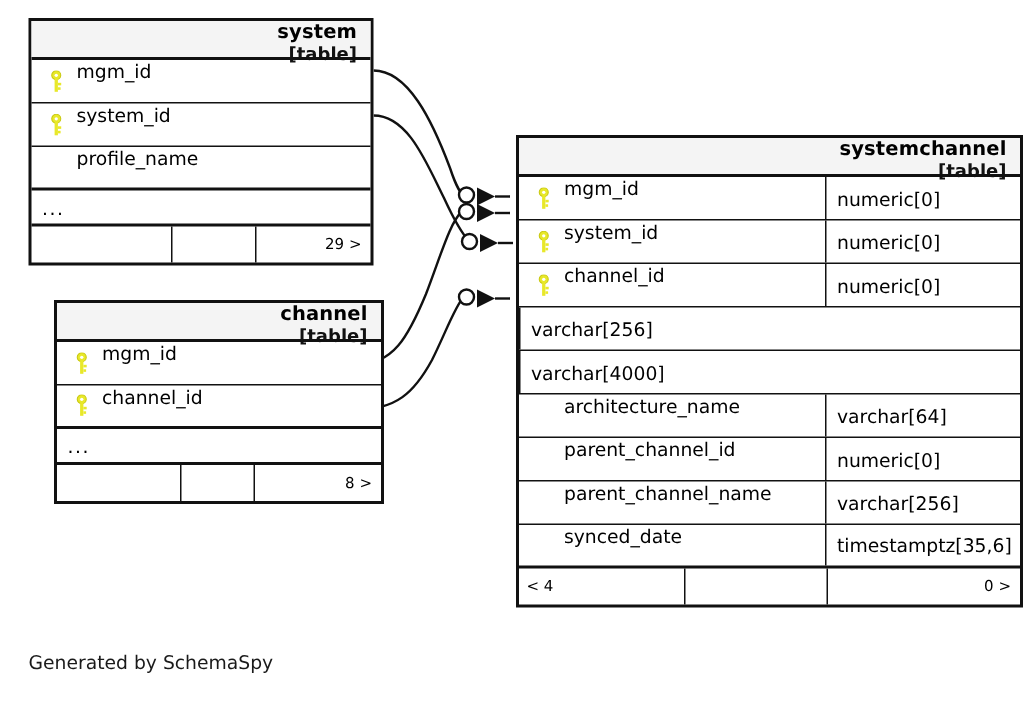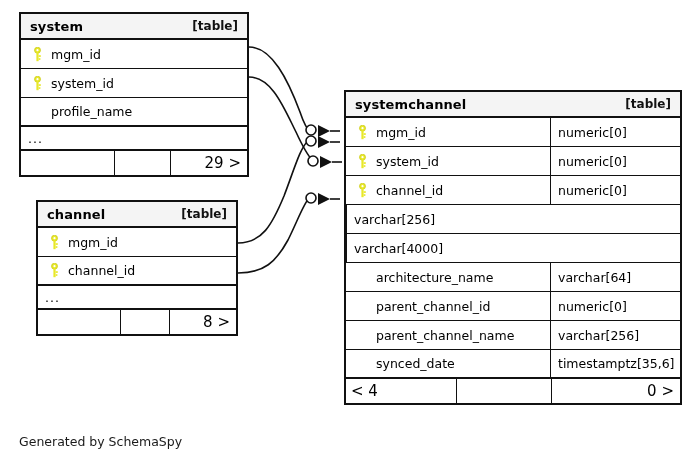"system" .tbl-title { align-items: center -> flex-end; flex-direction: none -> column }
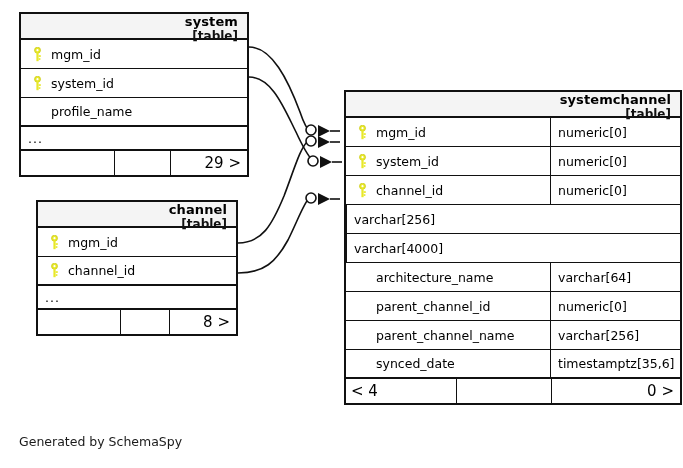"mgm_id" .tbl-row .c-name { align-items: center -> none }
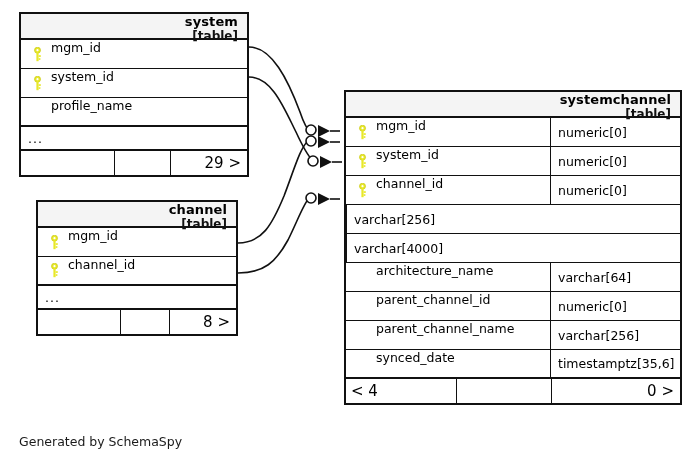"29 >" .tbl-footer .f-cell { font-size: 15px -> 10px }
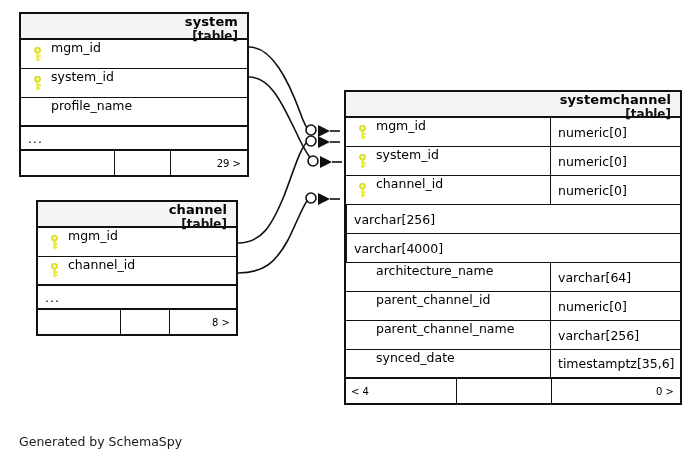"channel" #tbl-channel { width: 202px -> 220px }
